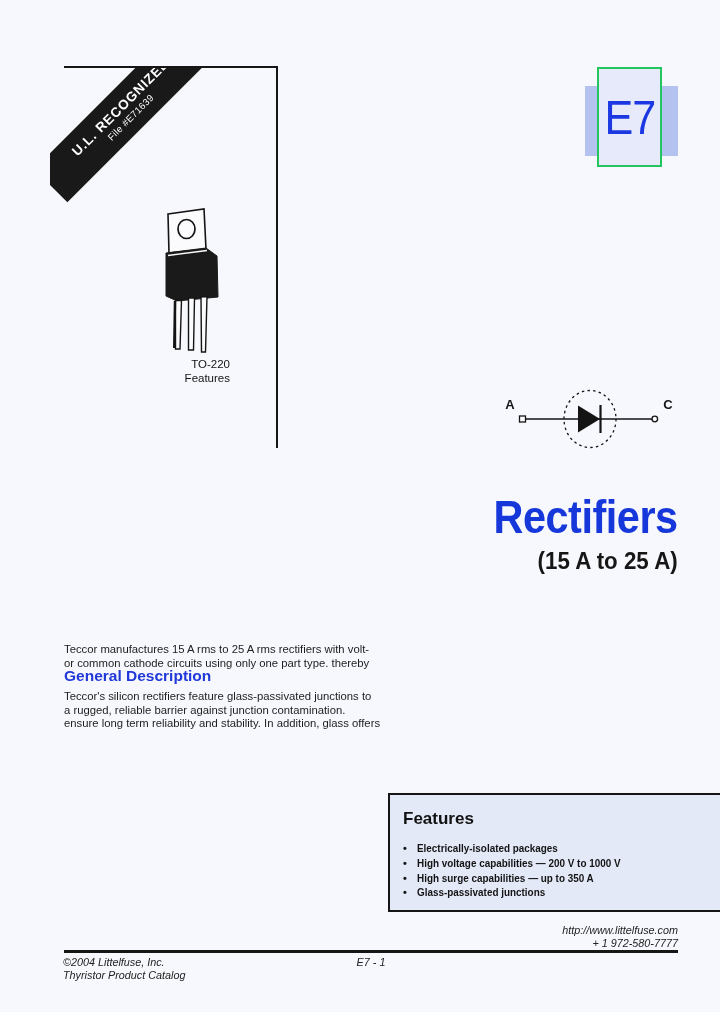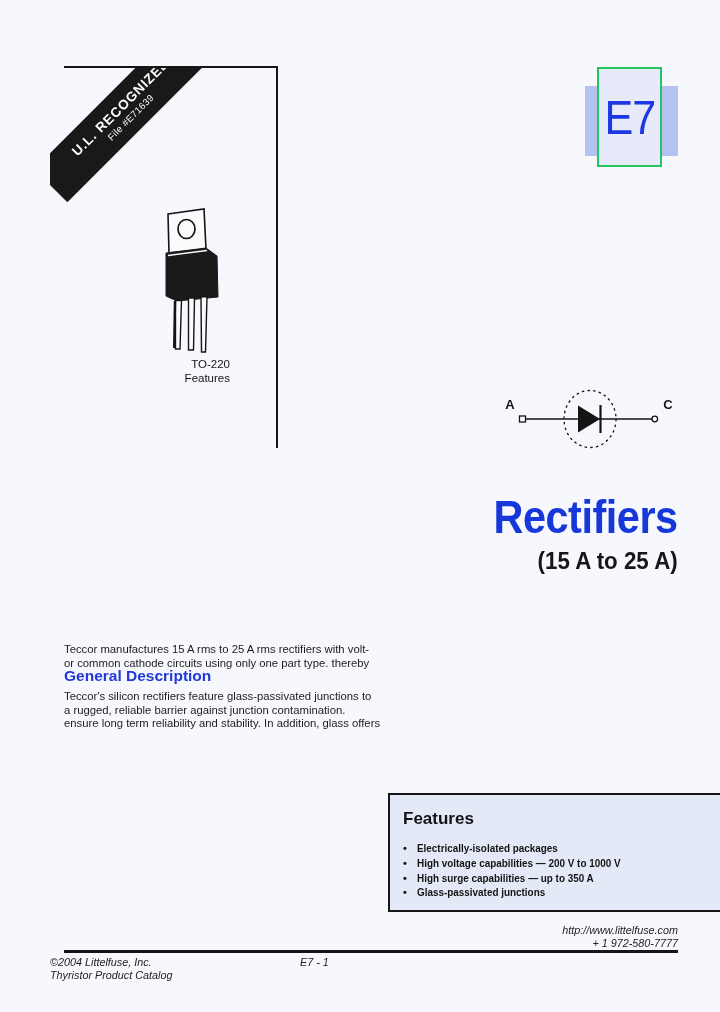"©2004 Littelfuse, Inc." .footer-left { left: 50px -> 63px }
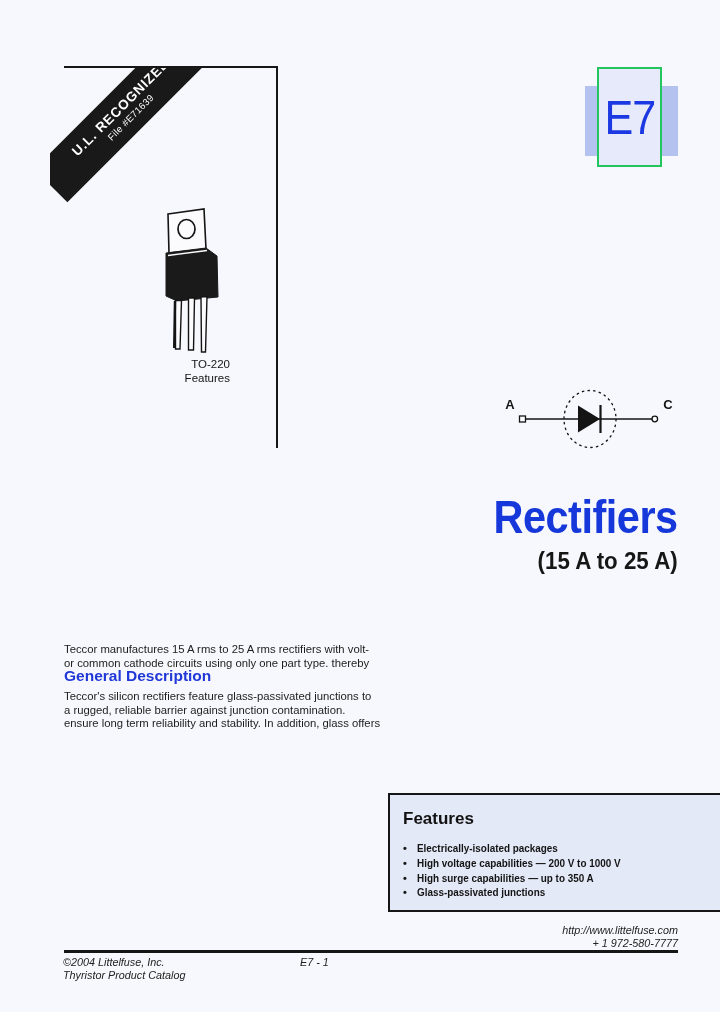"E7 - 1" .footer-center { text-align: none -> center }
